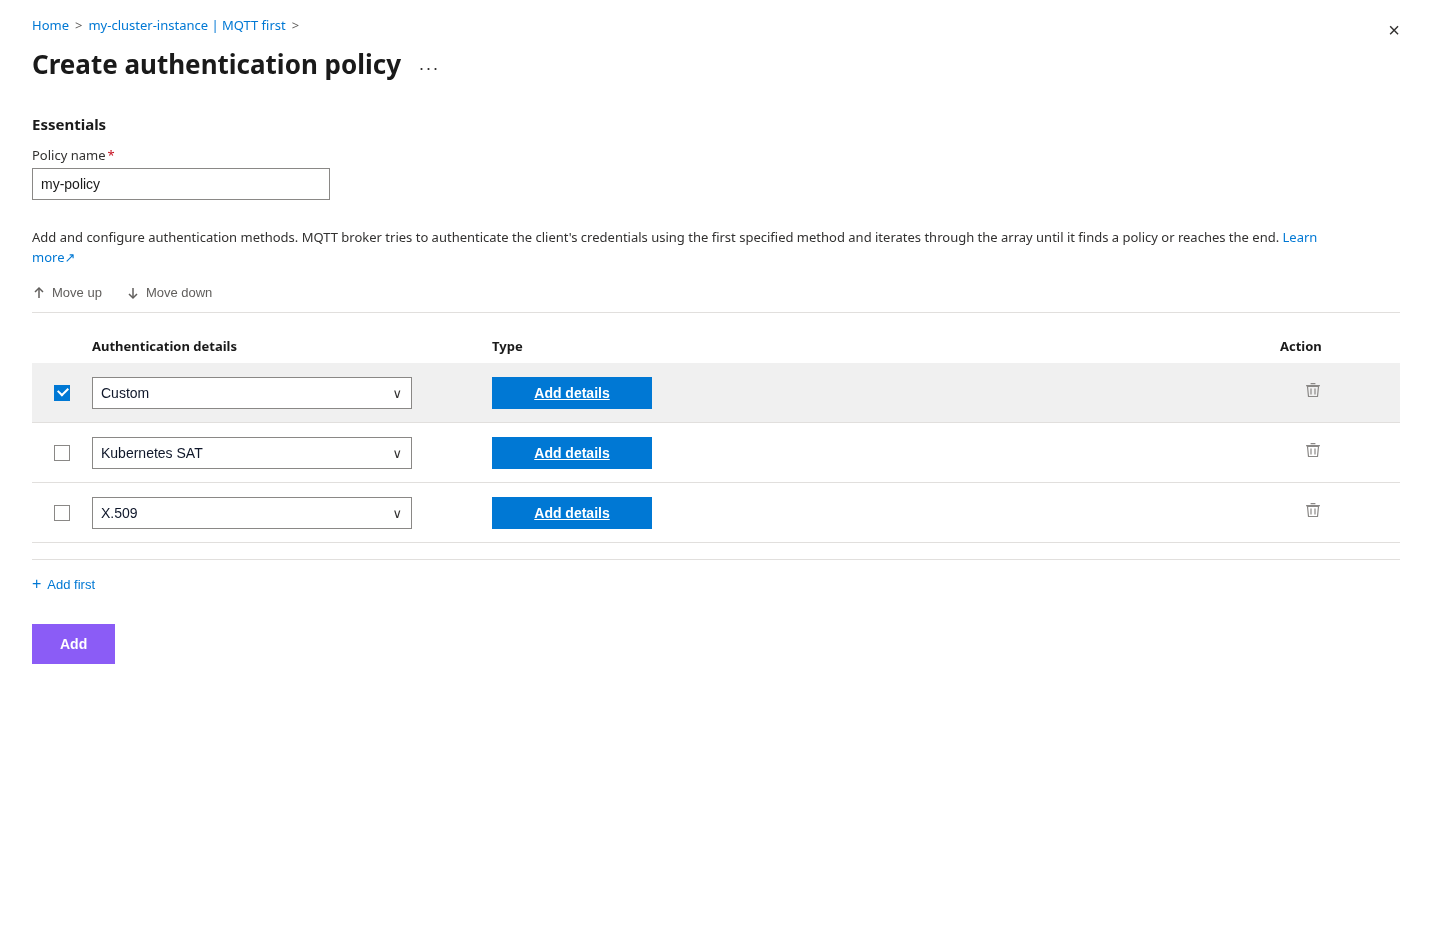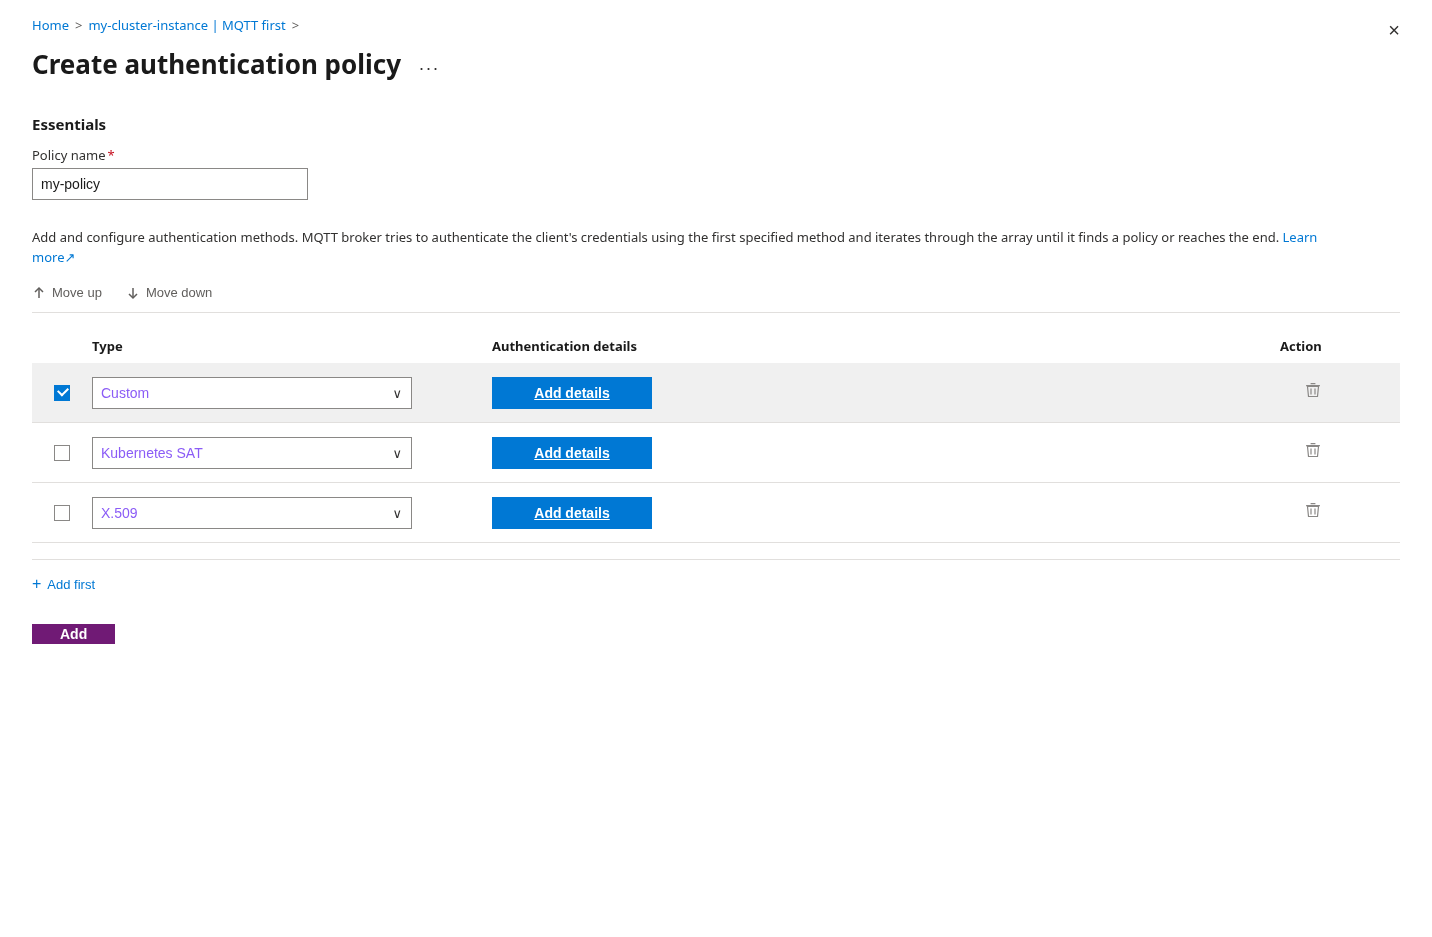"my-policy" .text-input { width: 276px -> 298px }
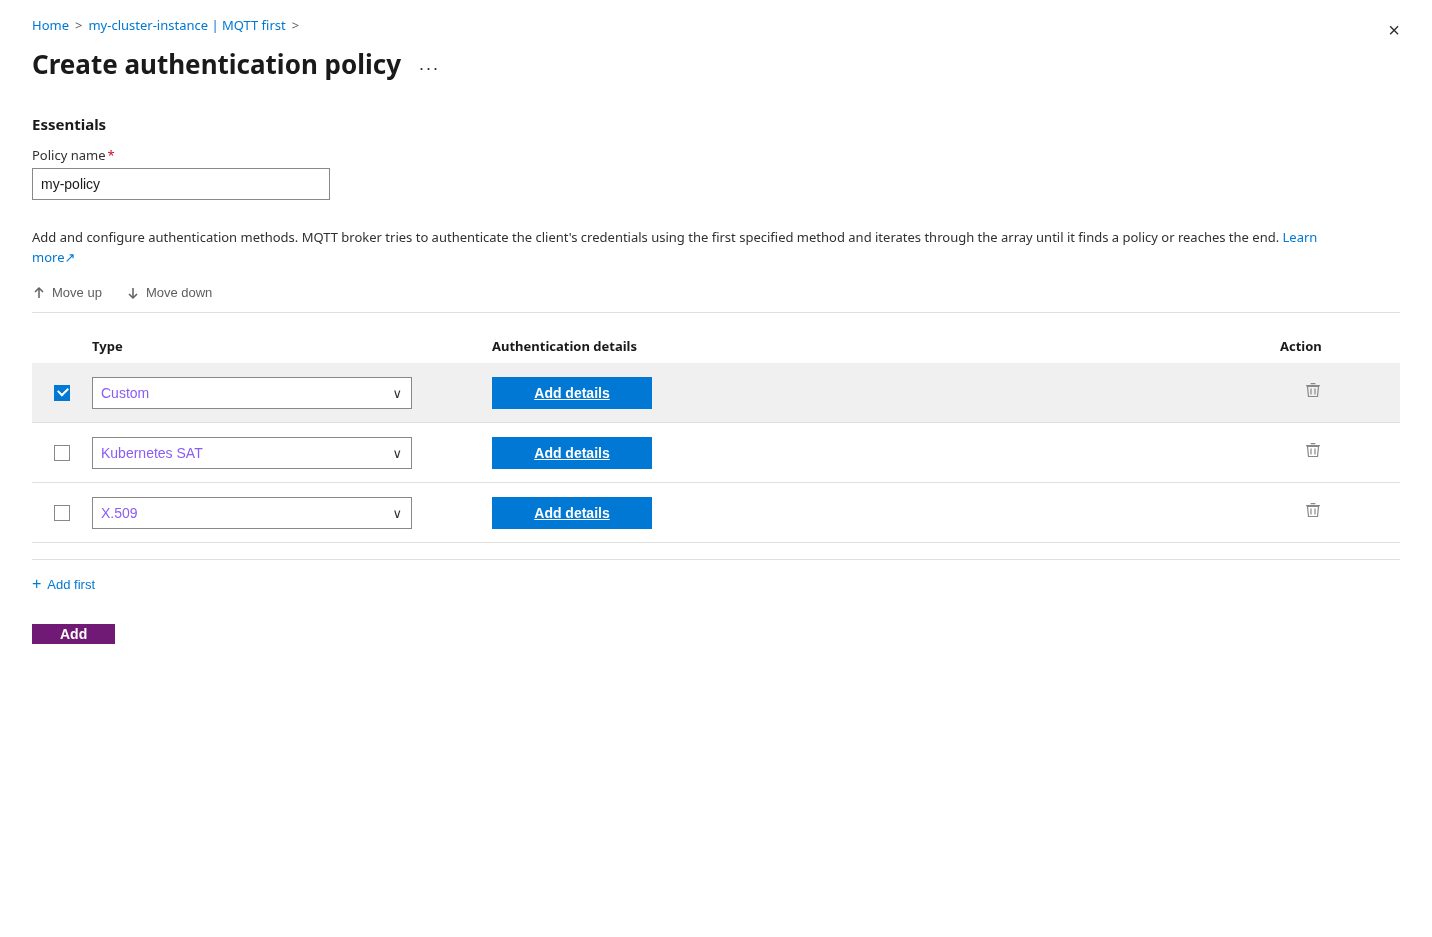"Type" div { order: before "Authentication details" -> after "Authentication details" }
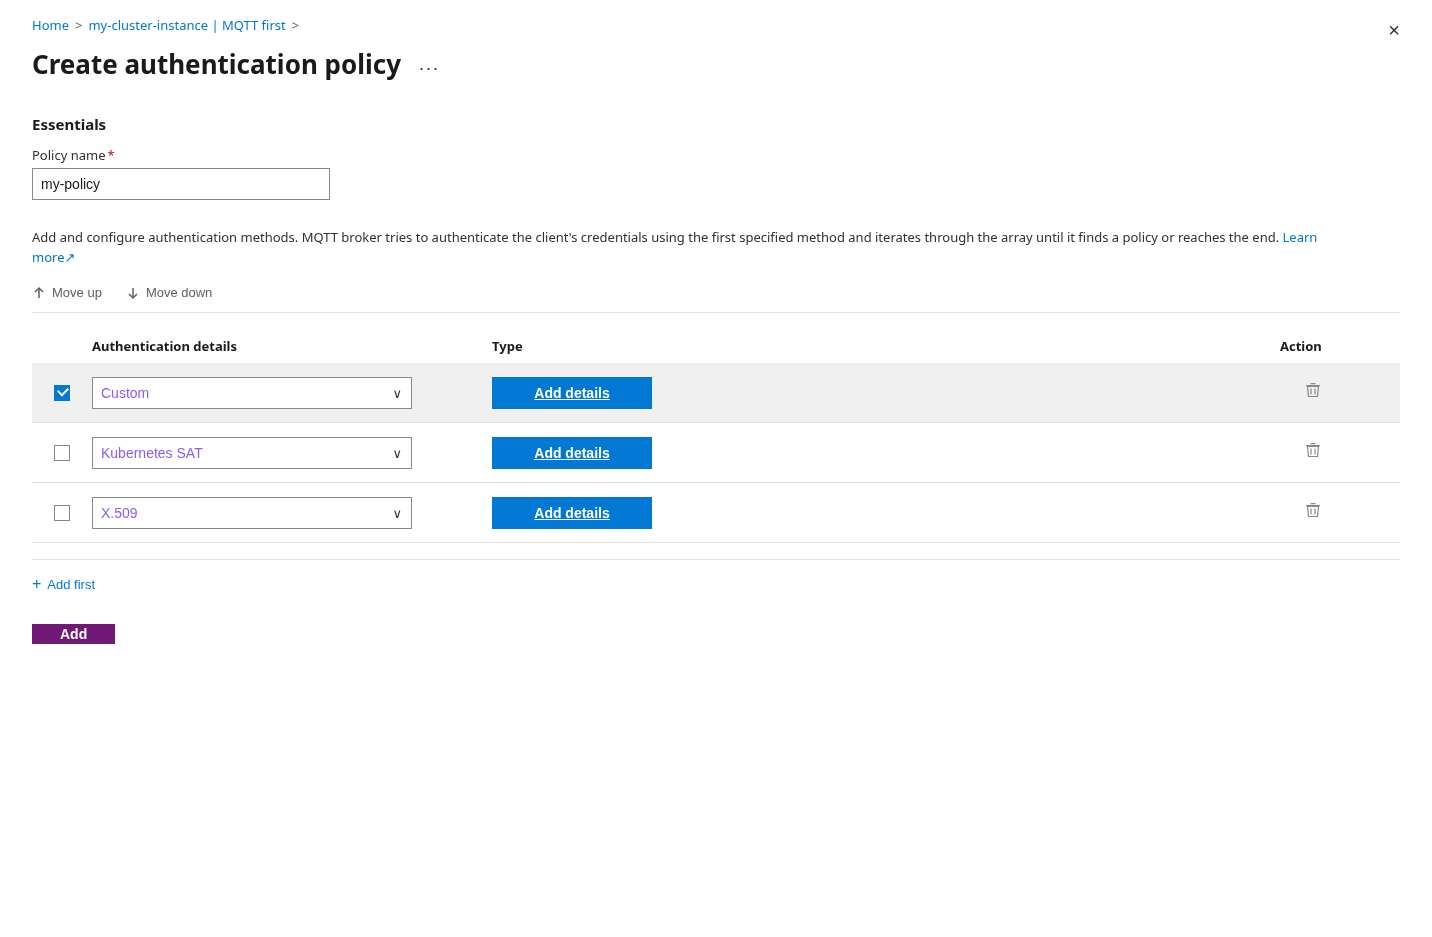"Custom" .type-select { color: #8b5cf6 -> #0f172a }
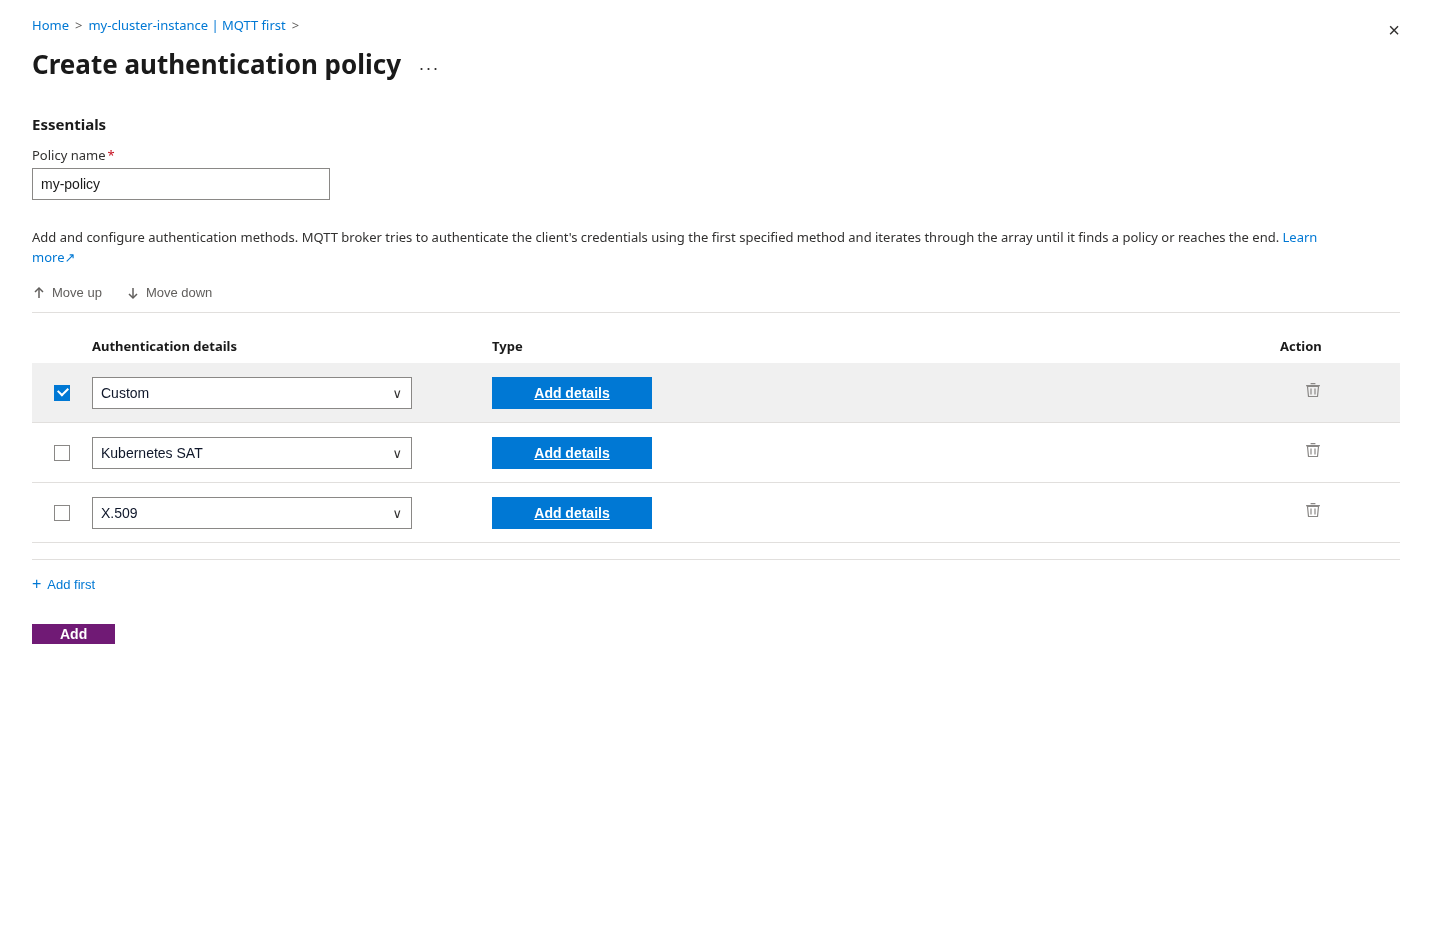"Add" .add-btn { background: #701a75 -> #8b5cf6; height: 20px -> 40px }
